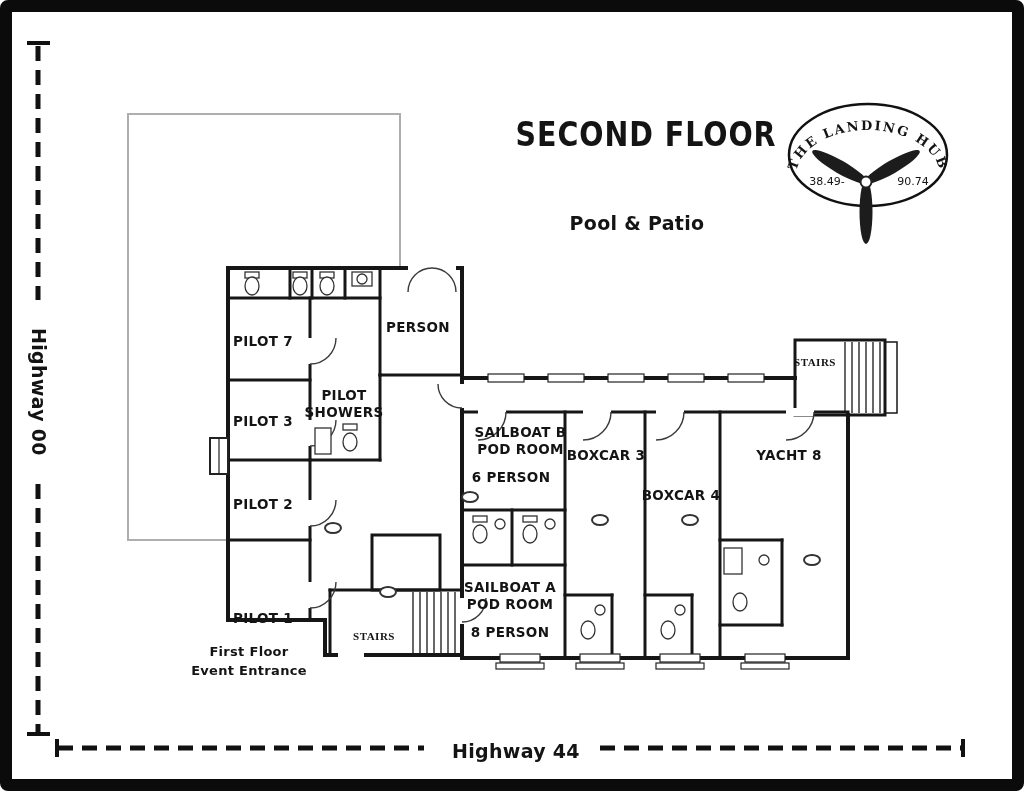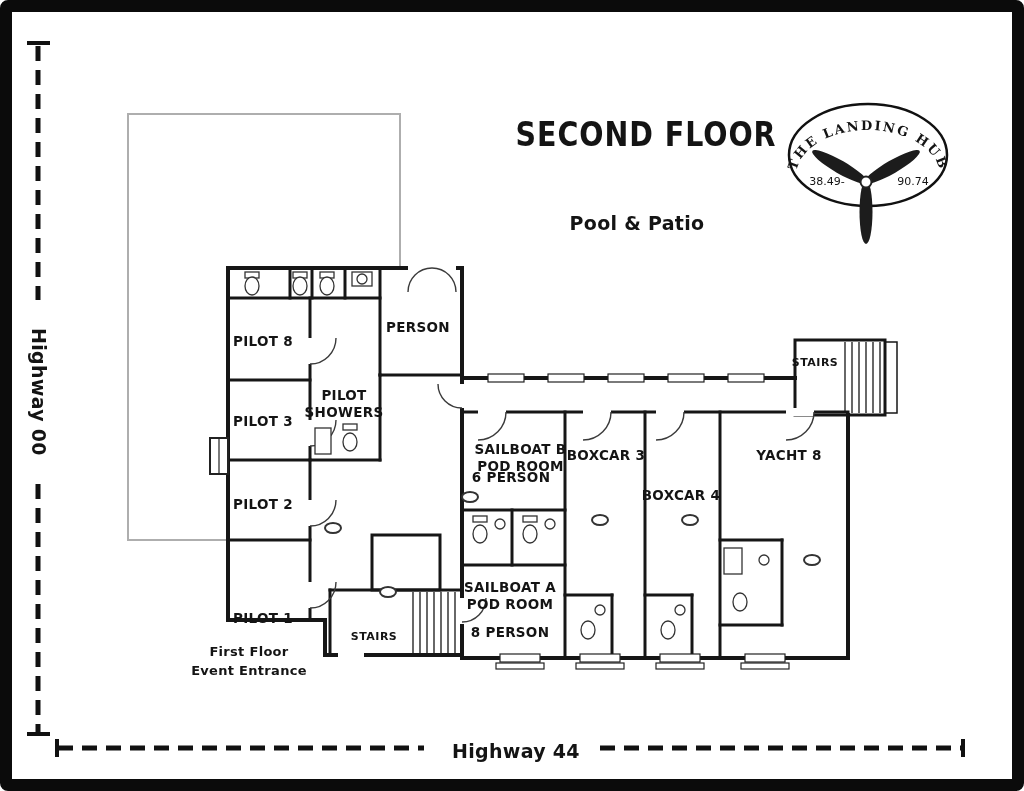"PILOT 8" div.lbl { text: 8 -> 7 }
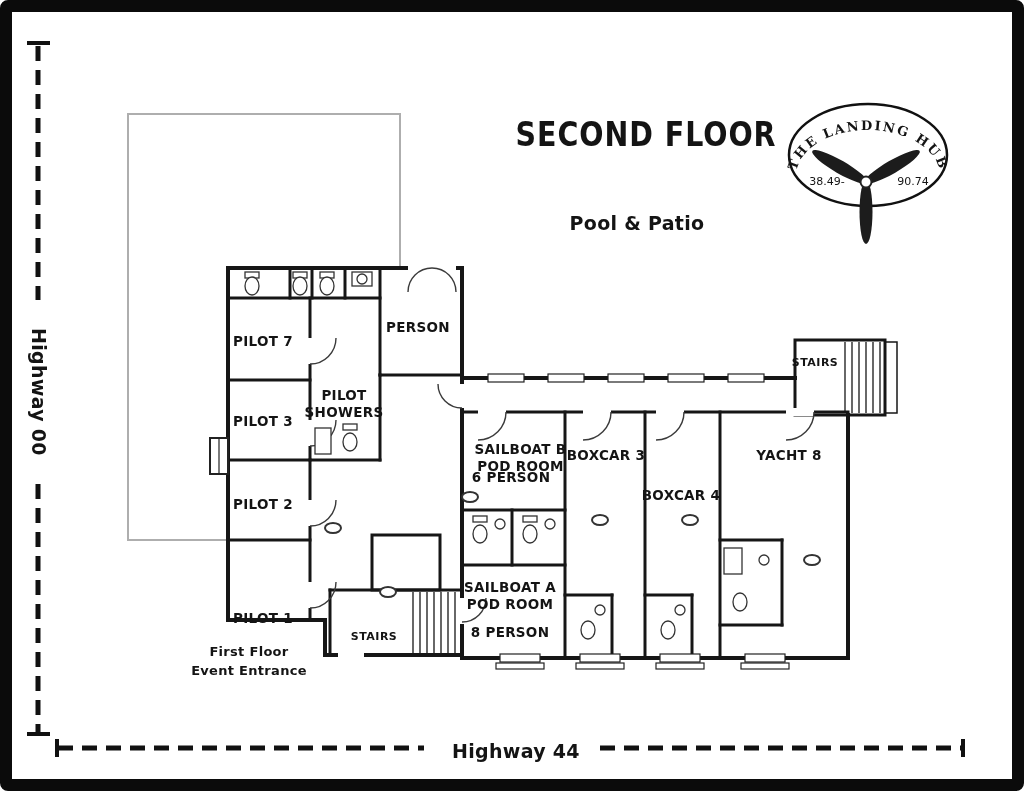"STAIRS" .small { font-family: none -> Liberation Serif, serif }
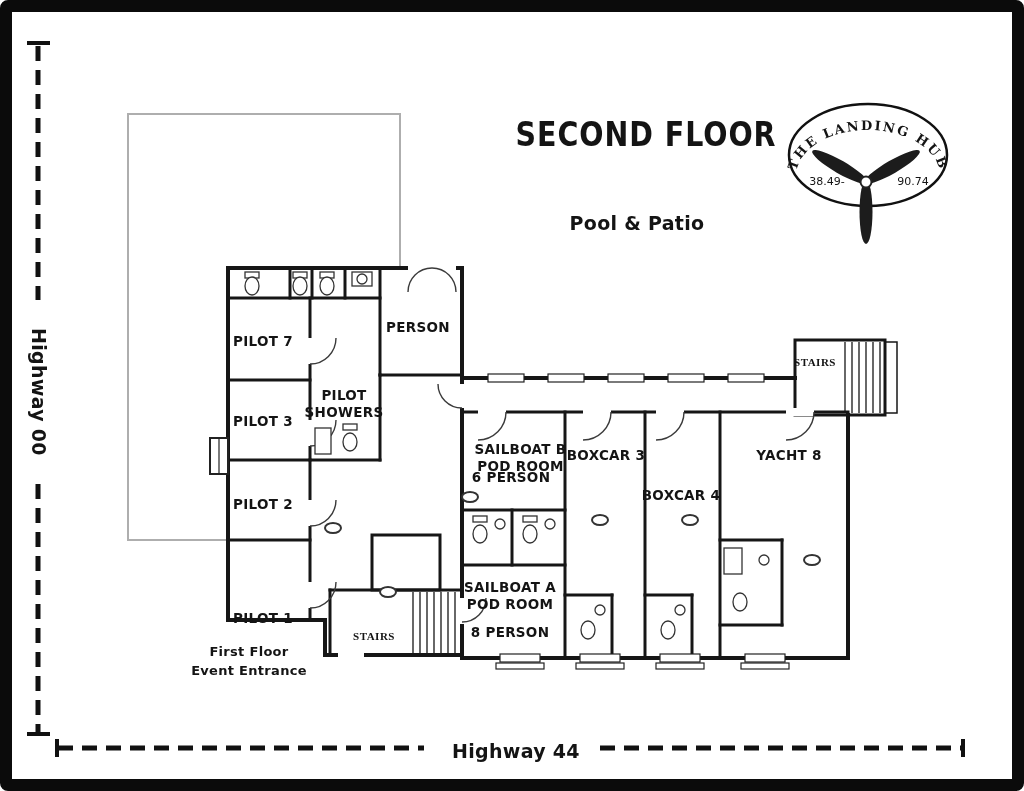"SAILBOAT B" div.lbl { top: 458px -> 441px }
